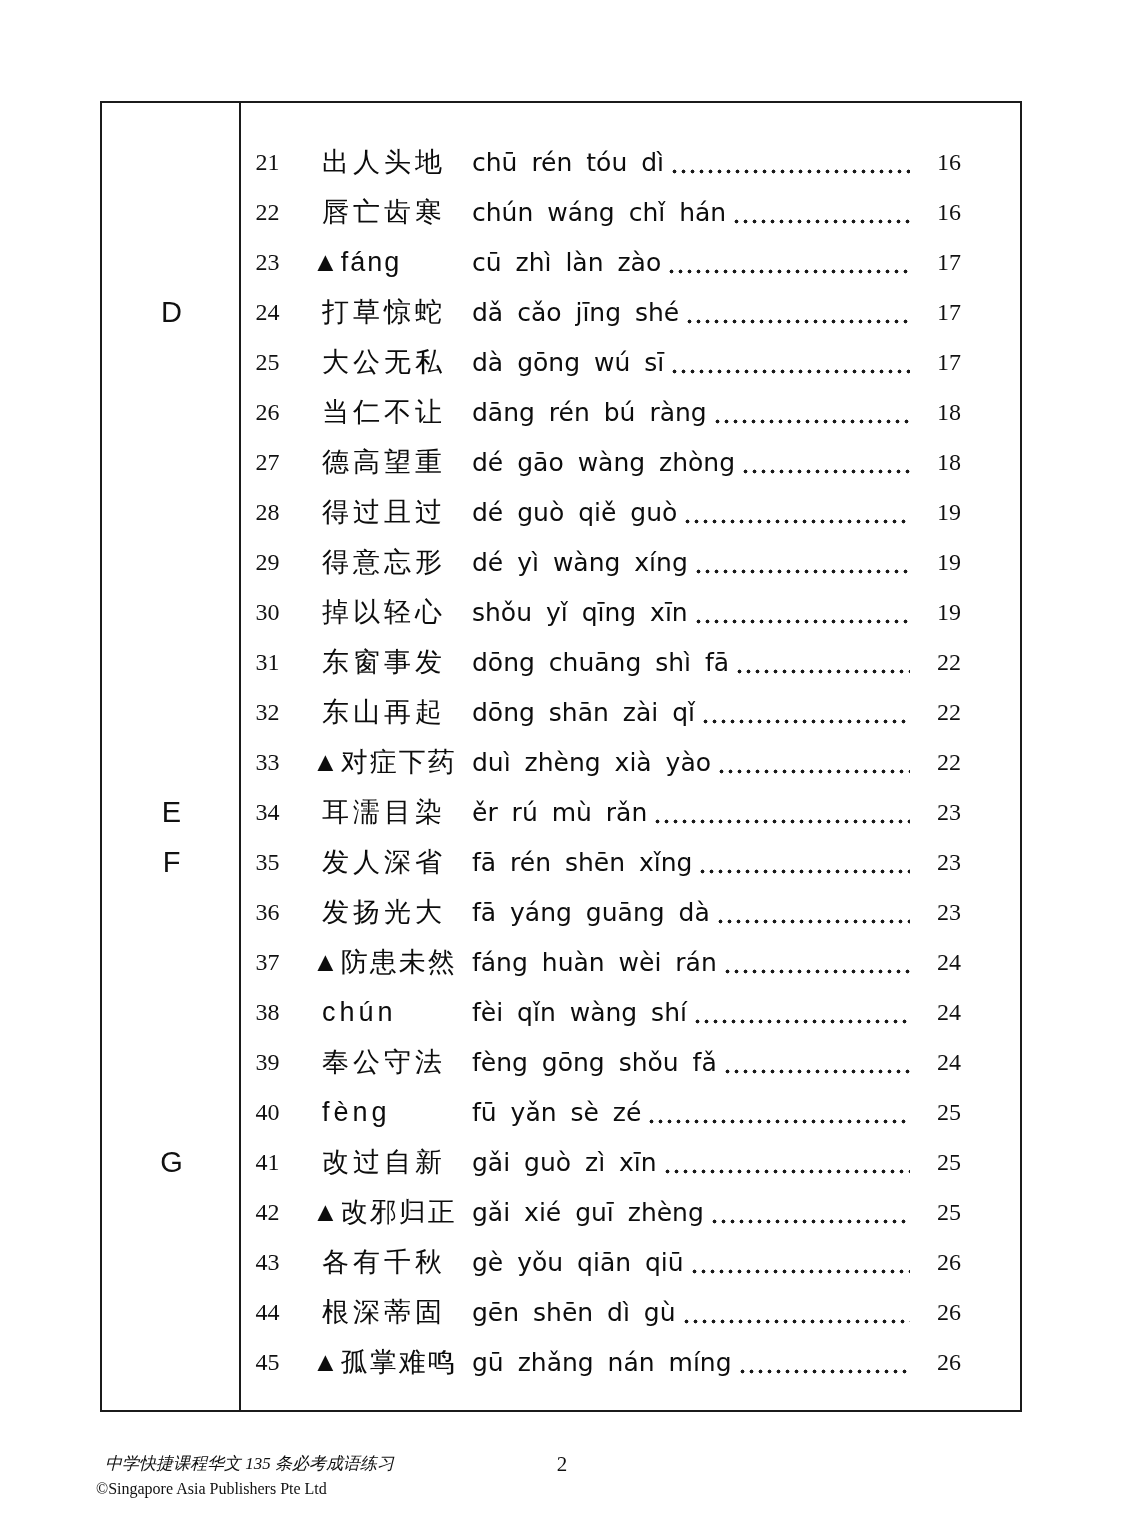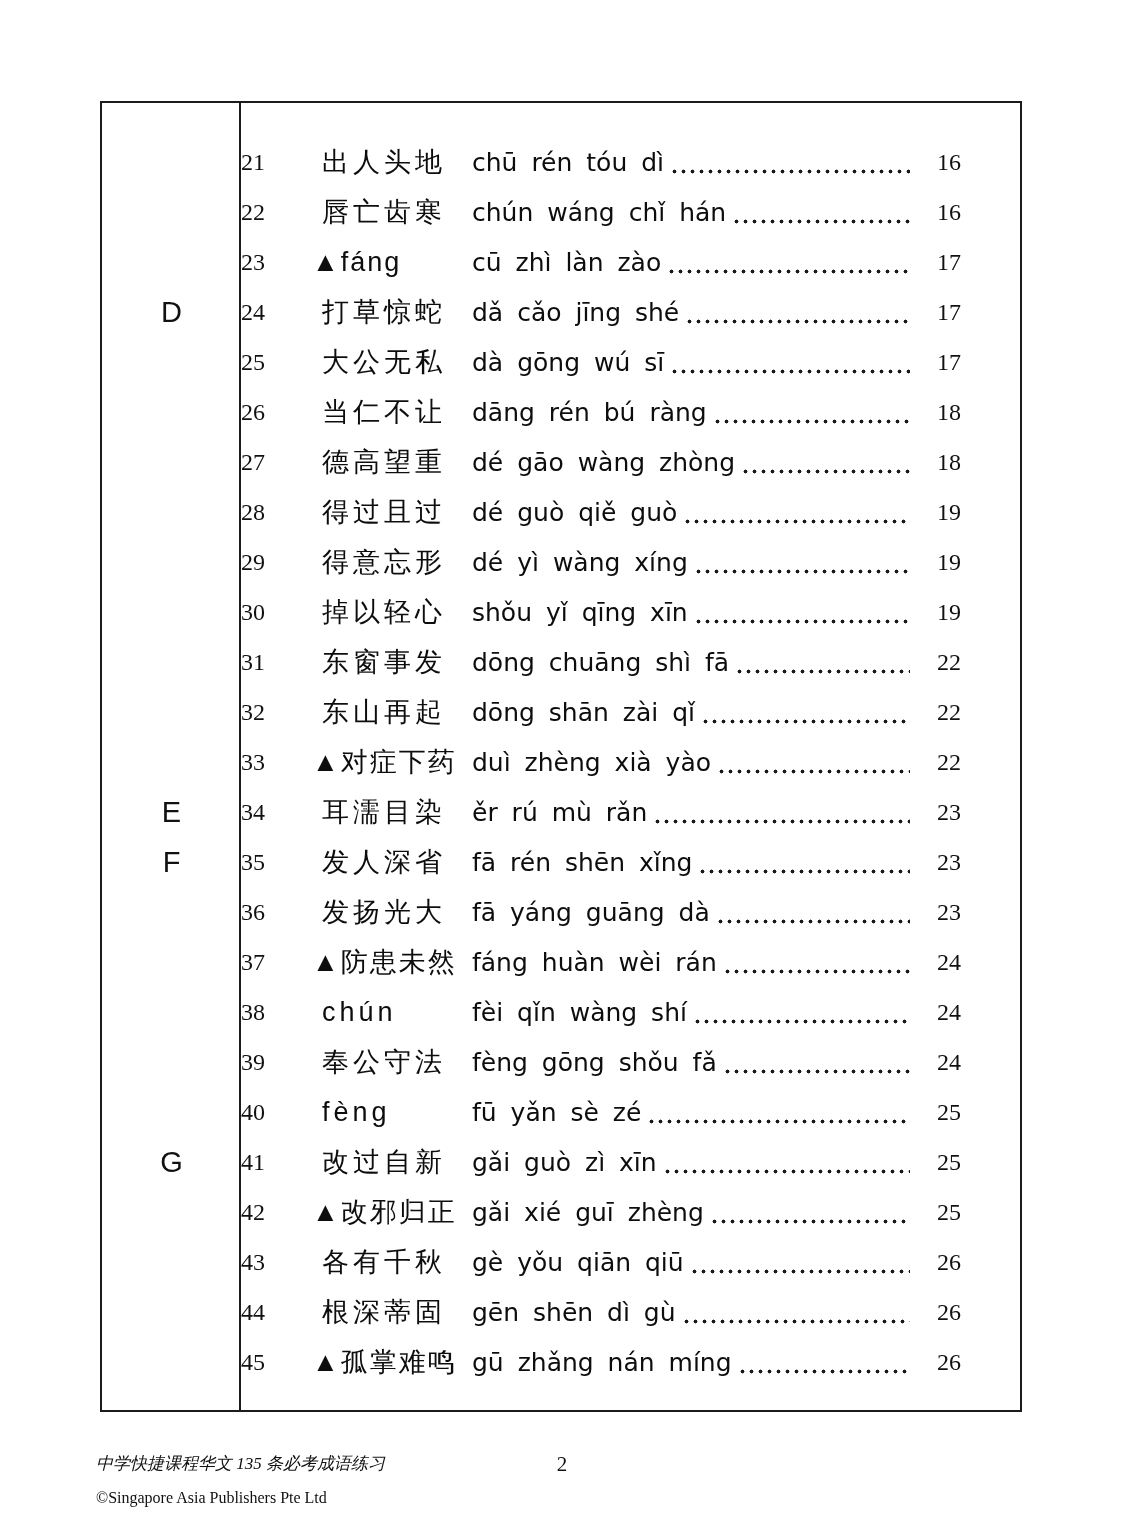"21" .cell-num { text-align: left -> center }
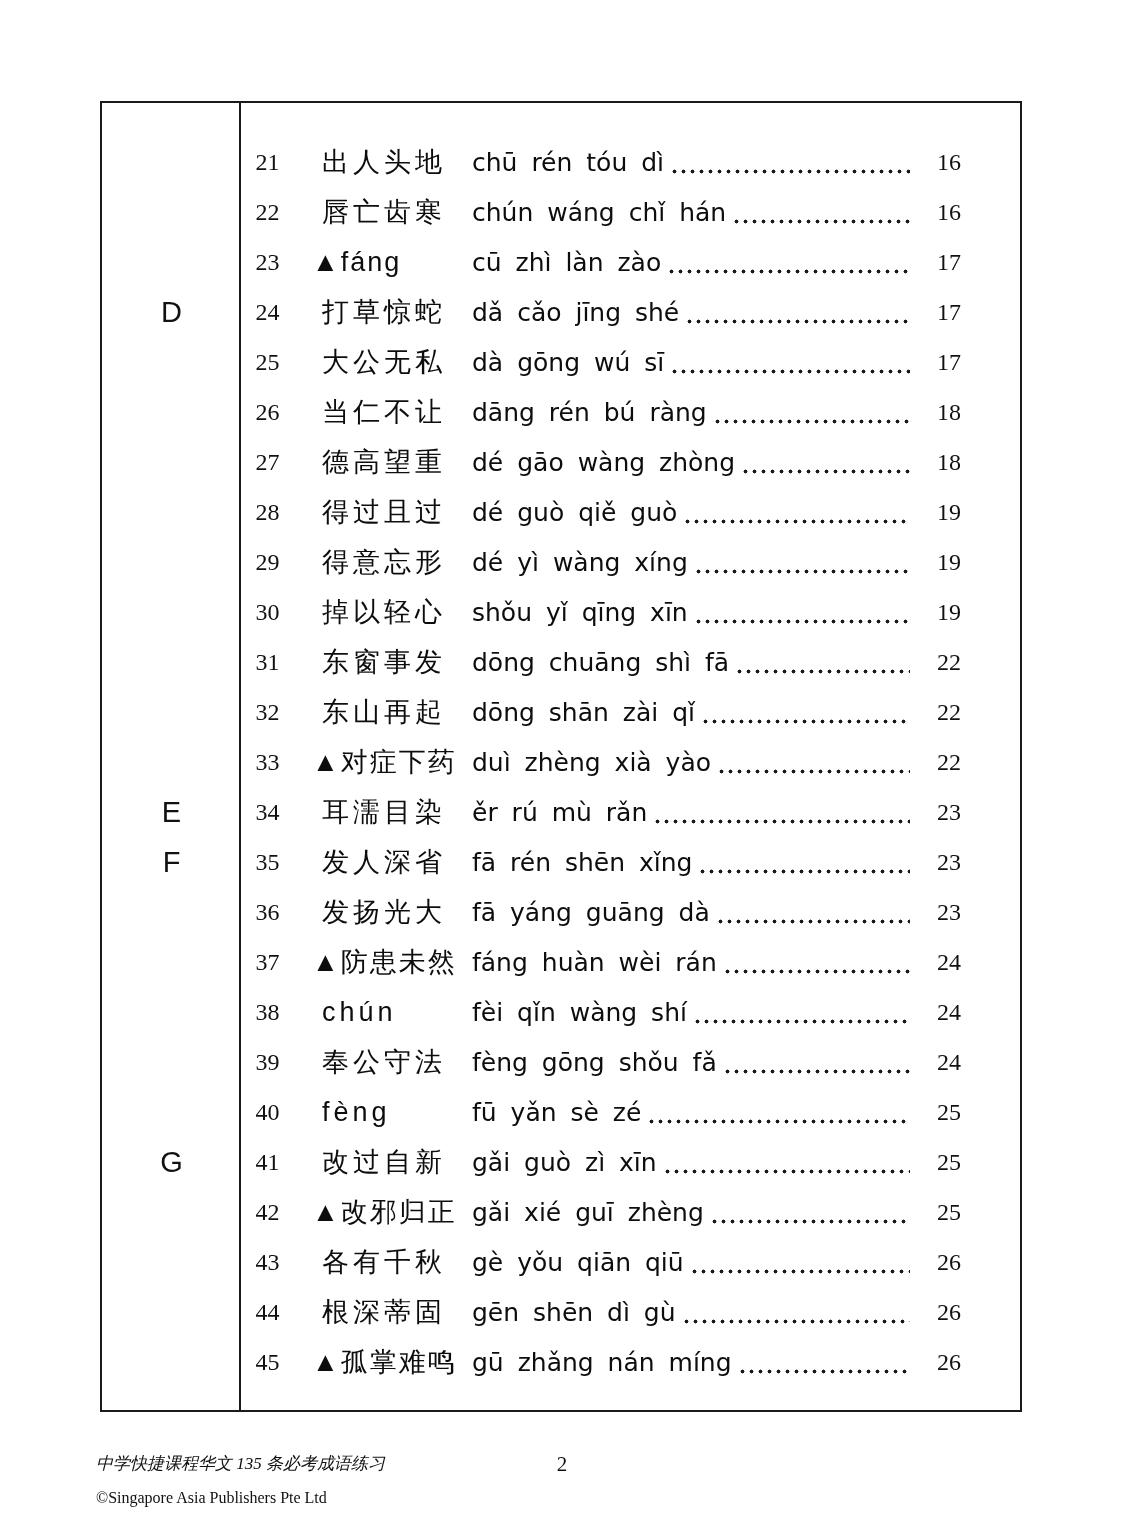"中学快捷课程华文 135 条必考成语练习" .footer-title { margin-left: none -> 9px }
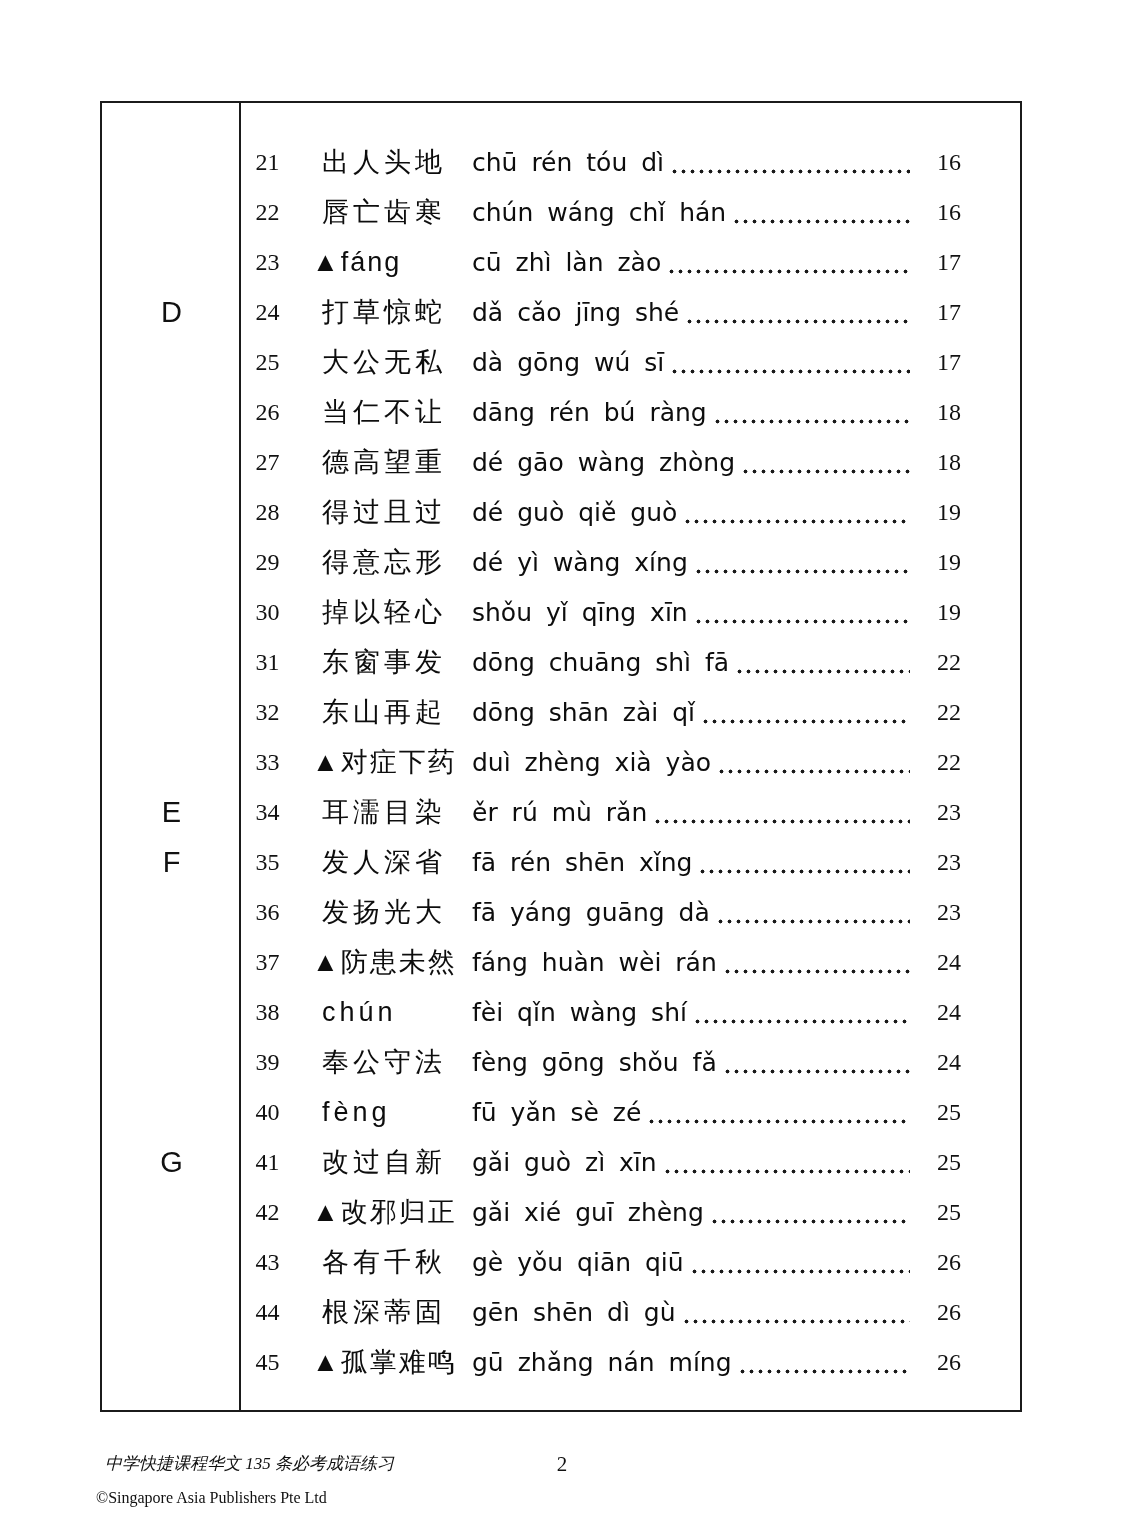"©Singapore Asia Publishers Pte Ltd" .footer-publisher { margin-top: 9px -> none }
